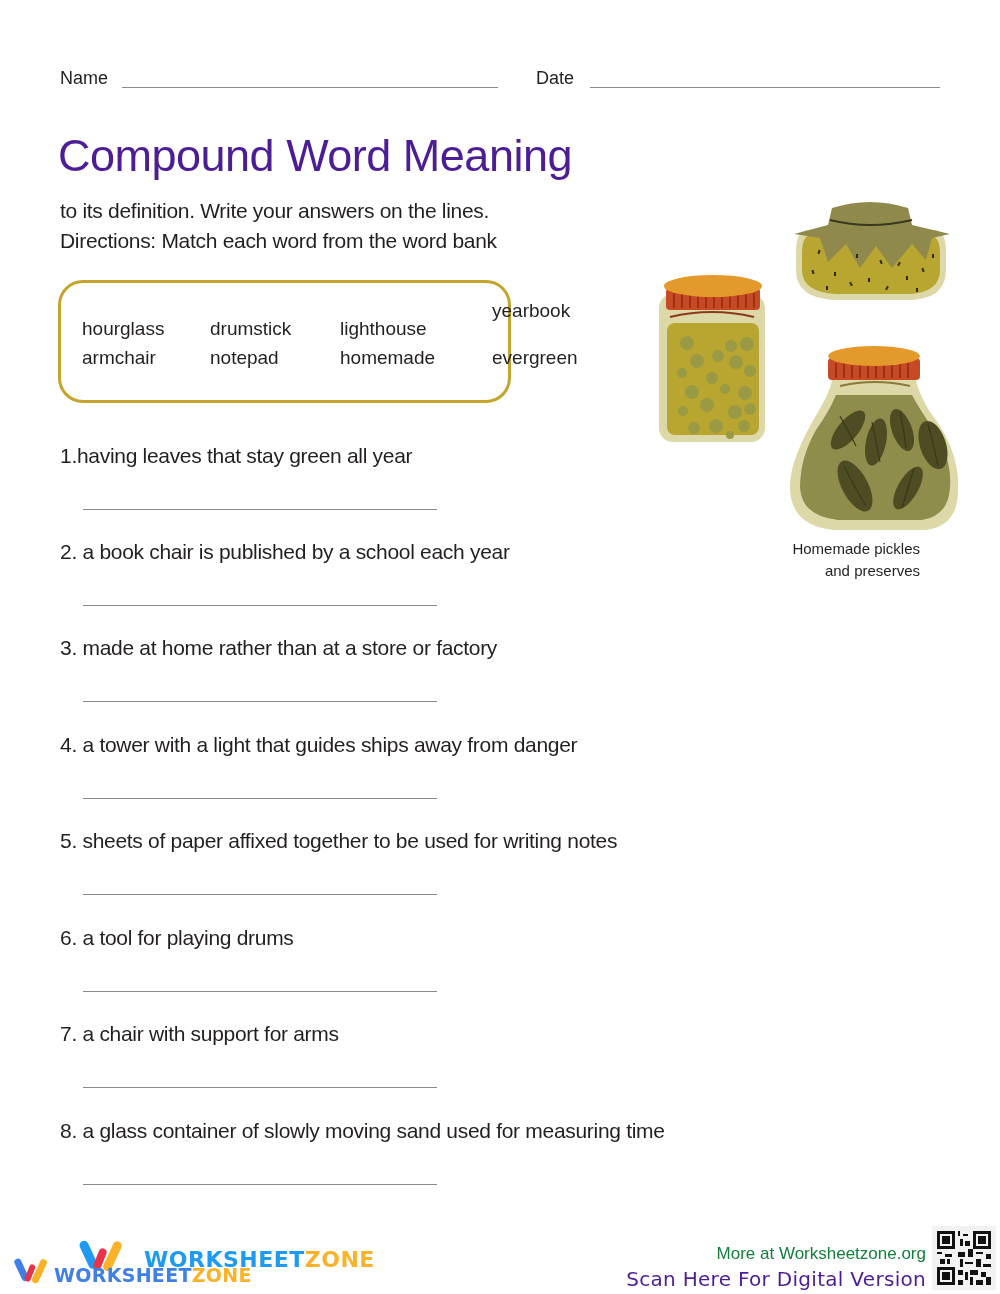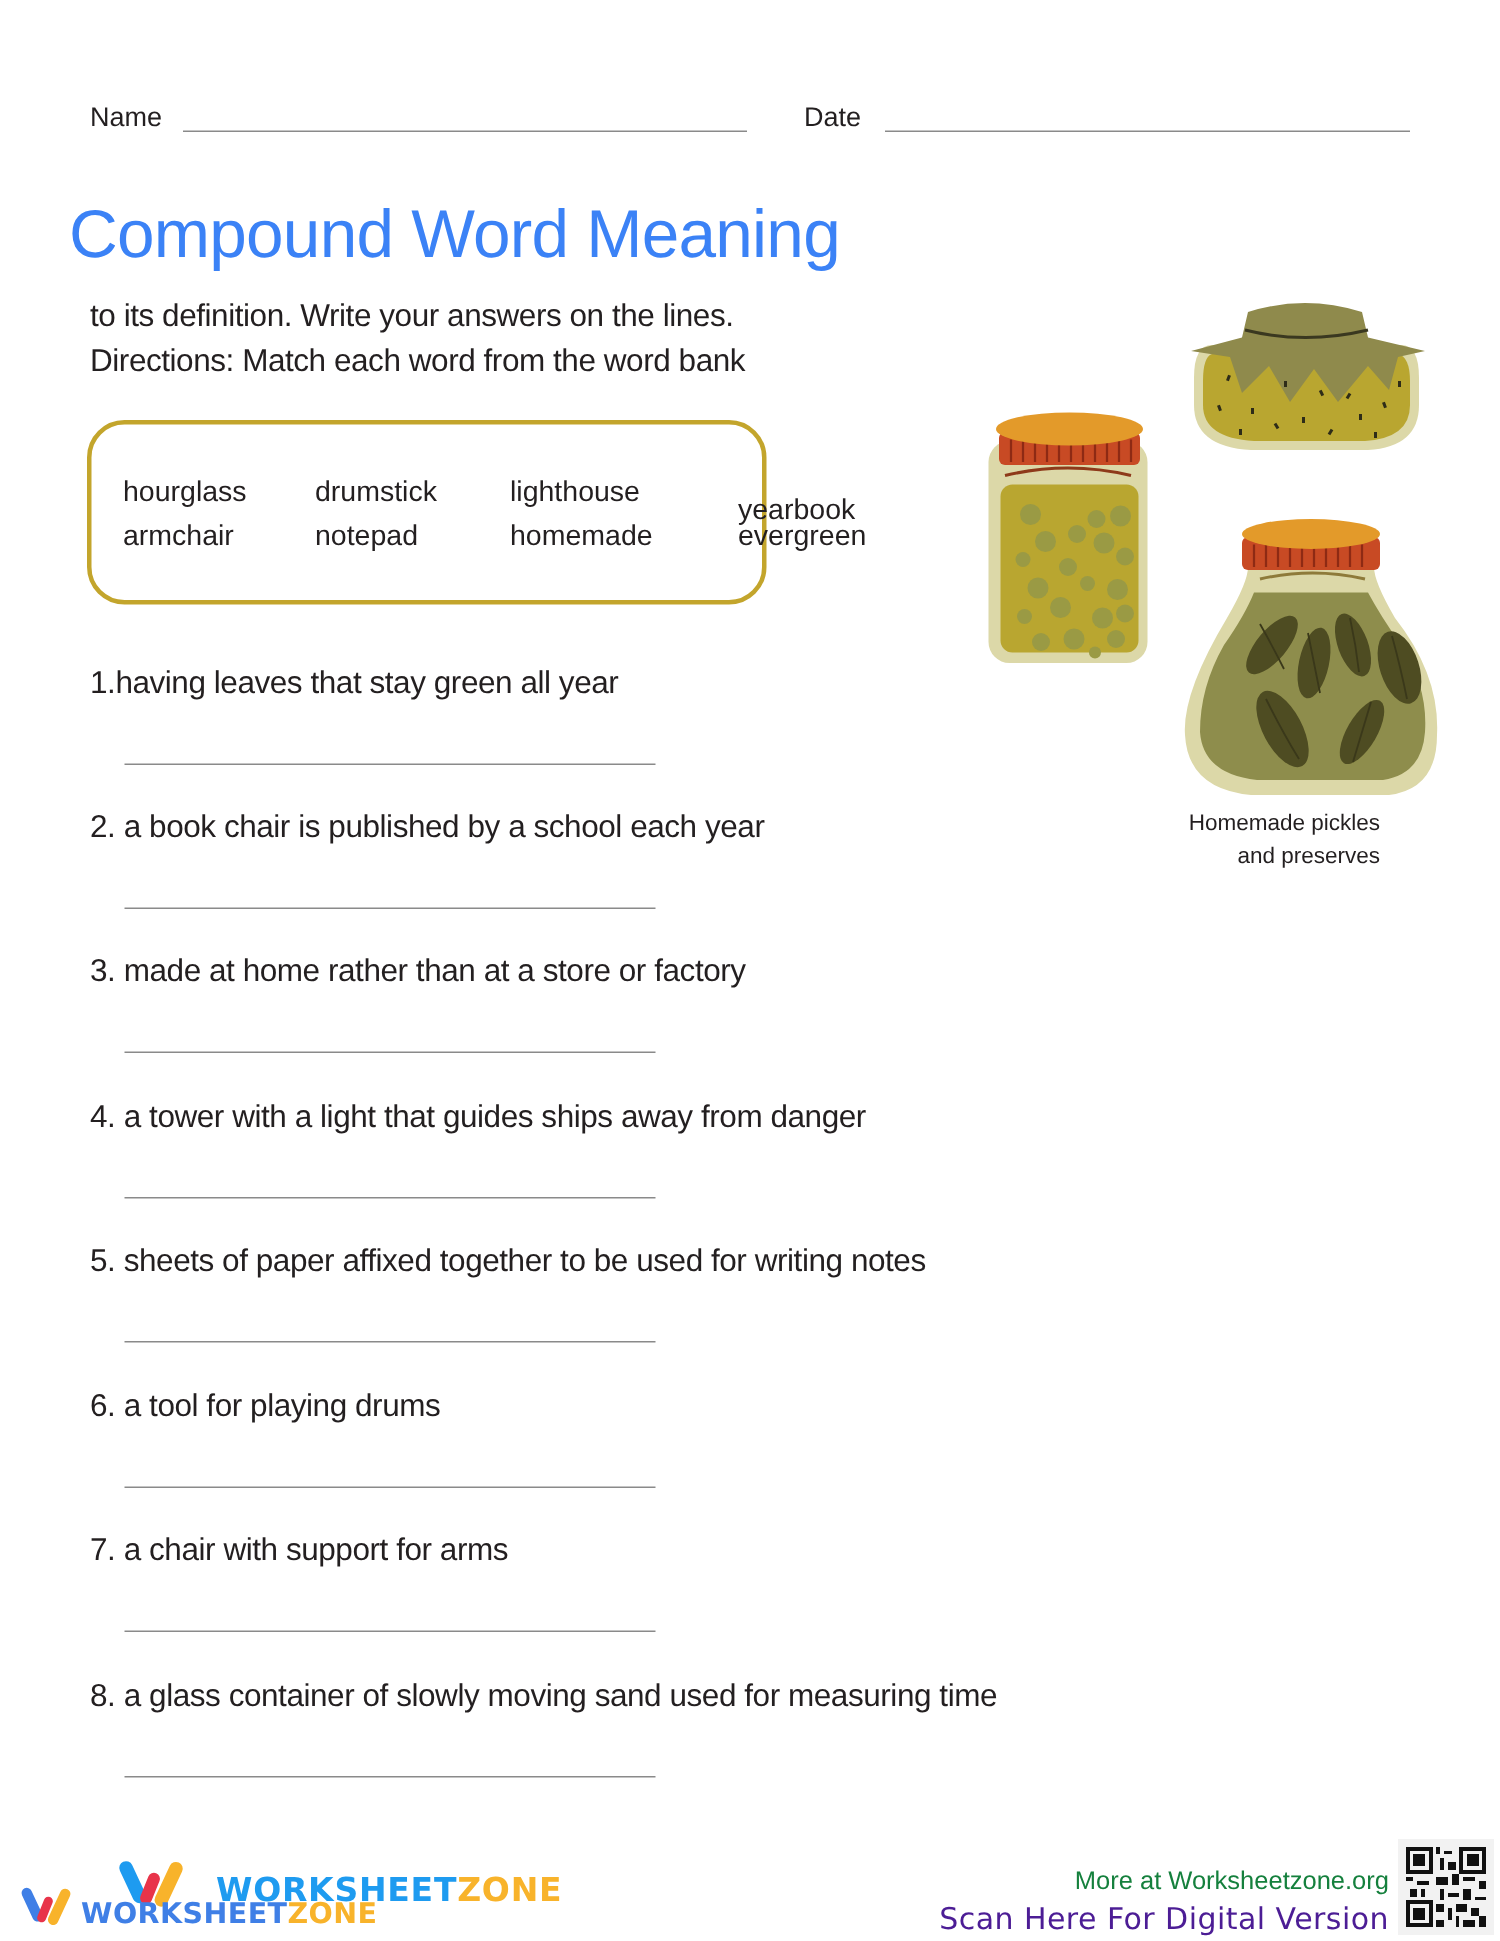"Compound Word Meaning" .title { color: #3b82f6 -> #4c1d95; left: 46px -> 58px }
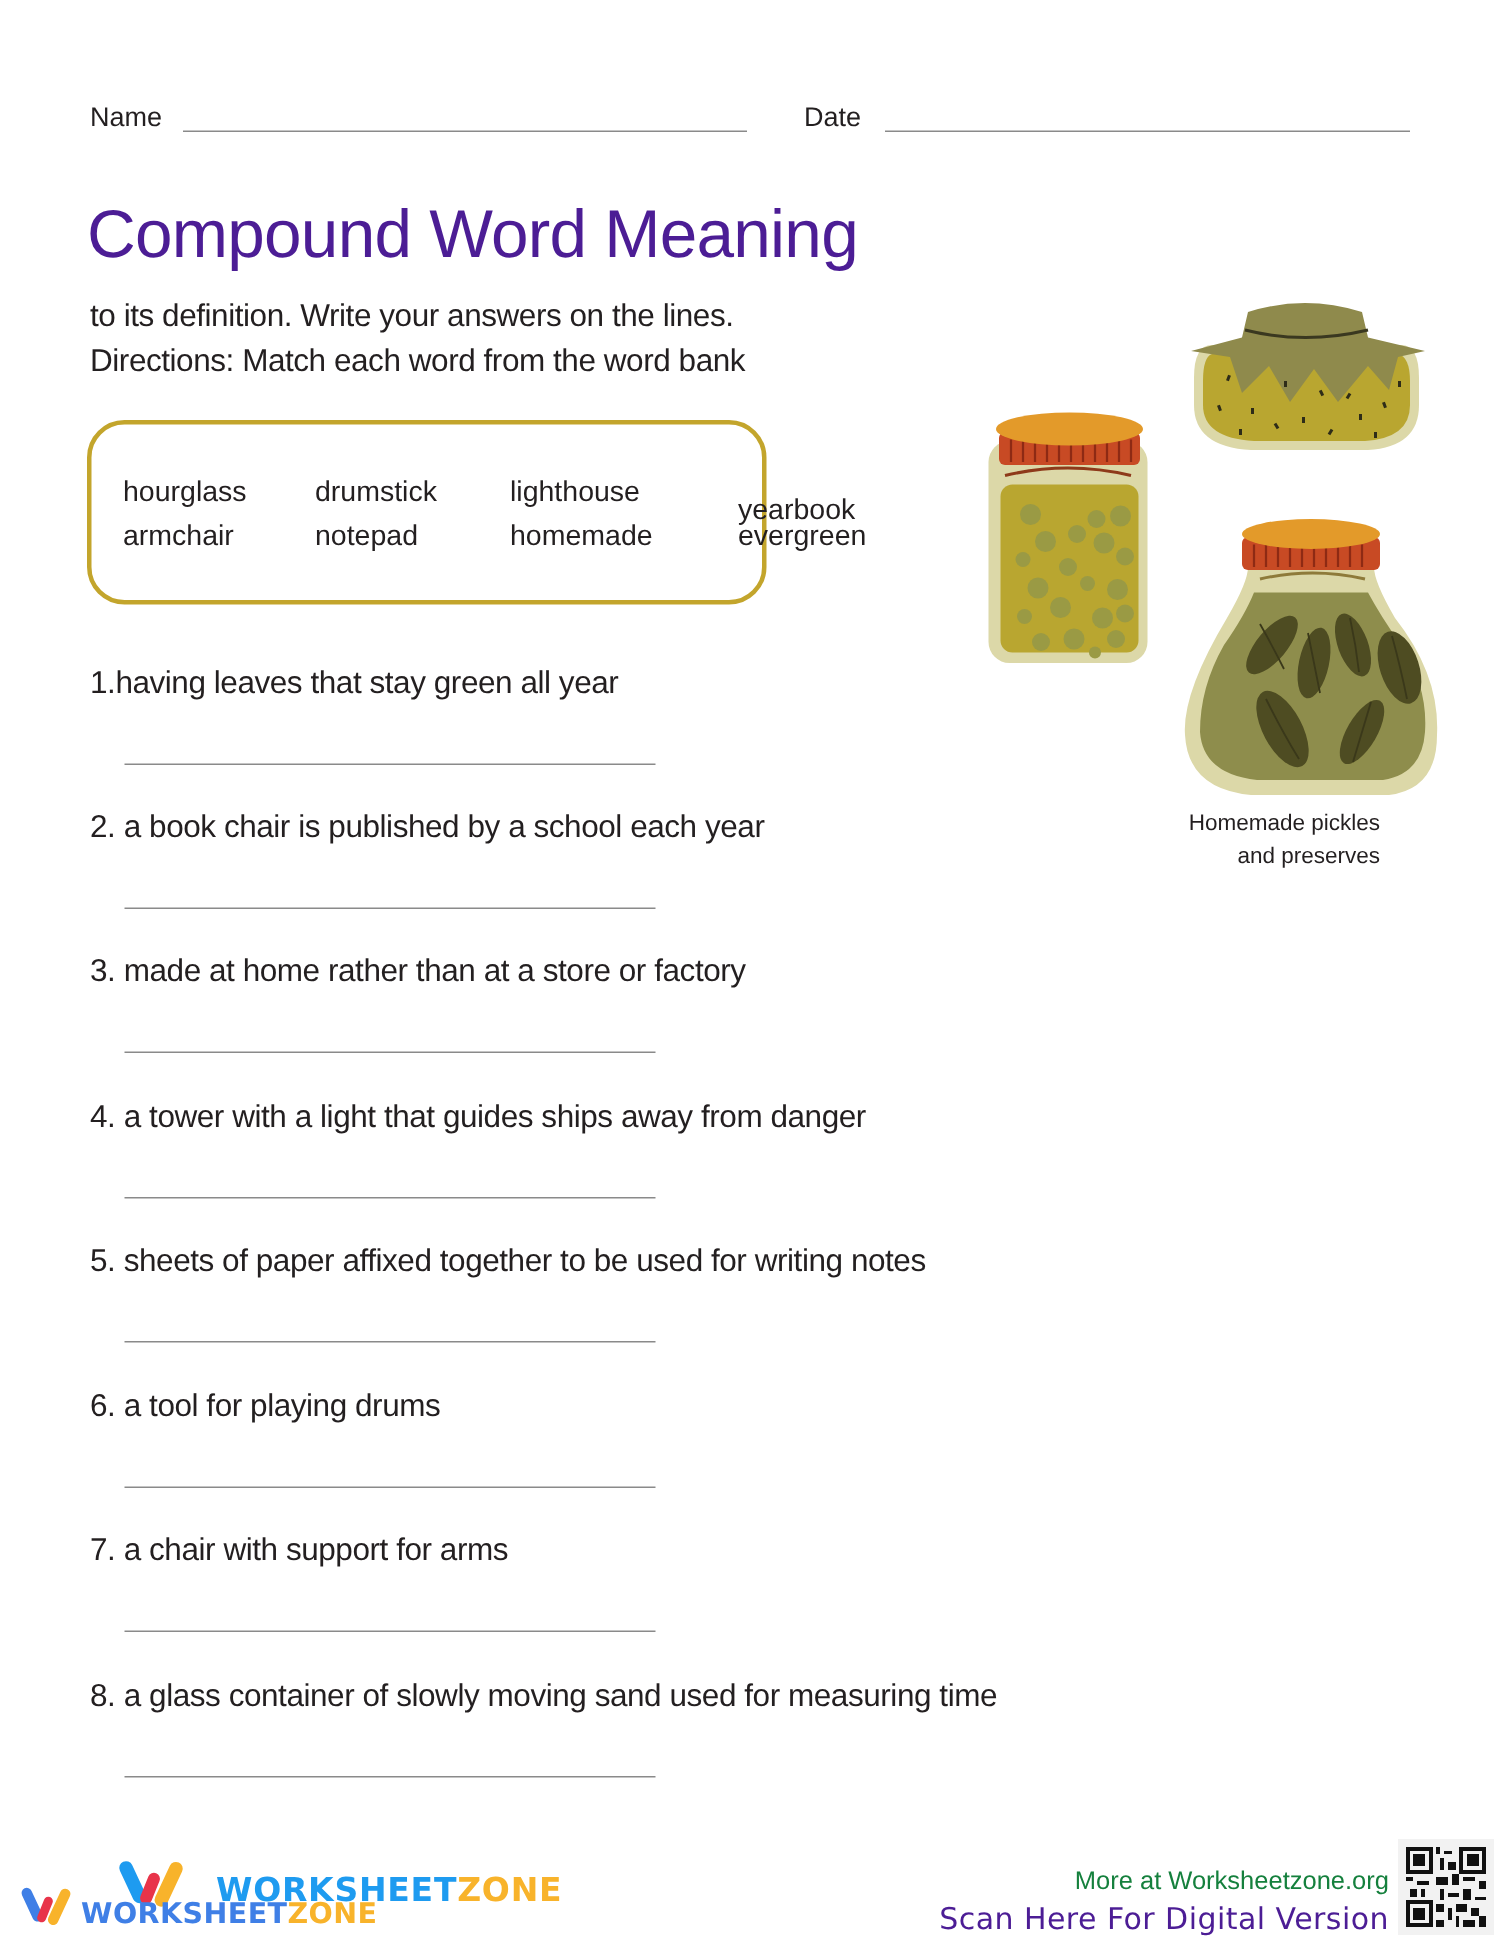"yearbook" span.word { top: 47px -> 17px }
